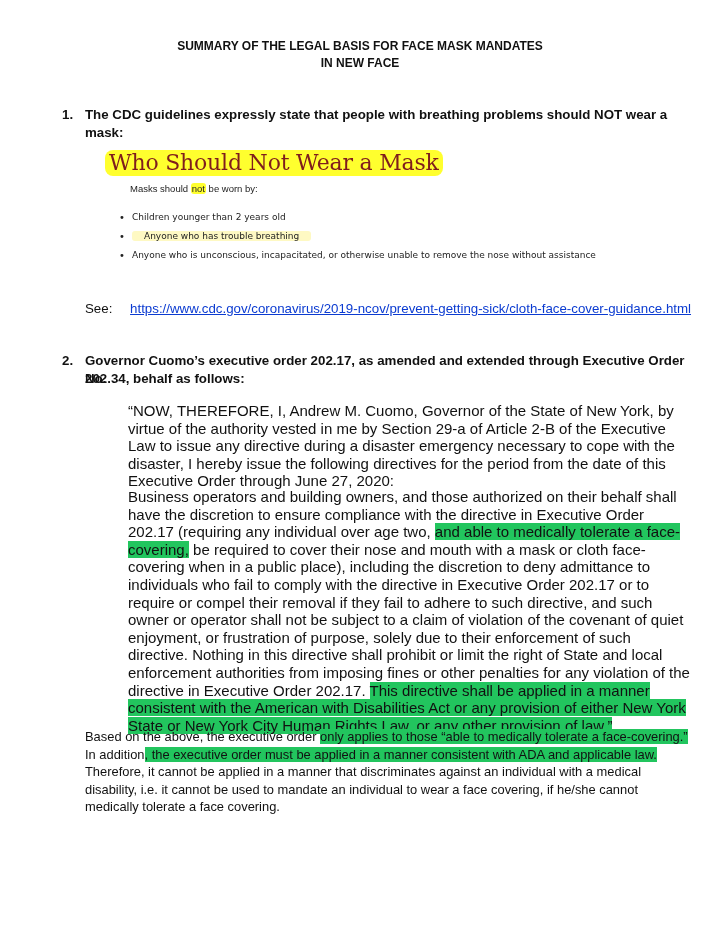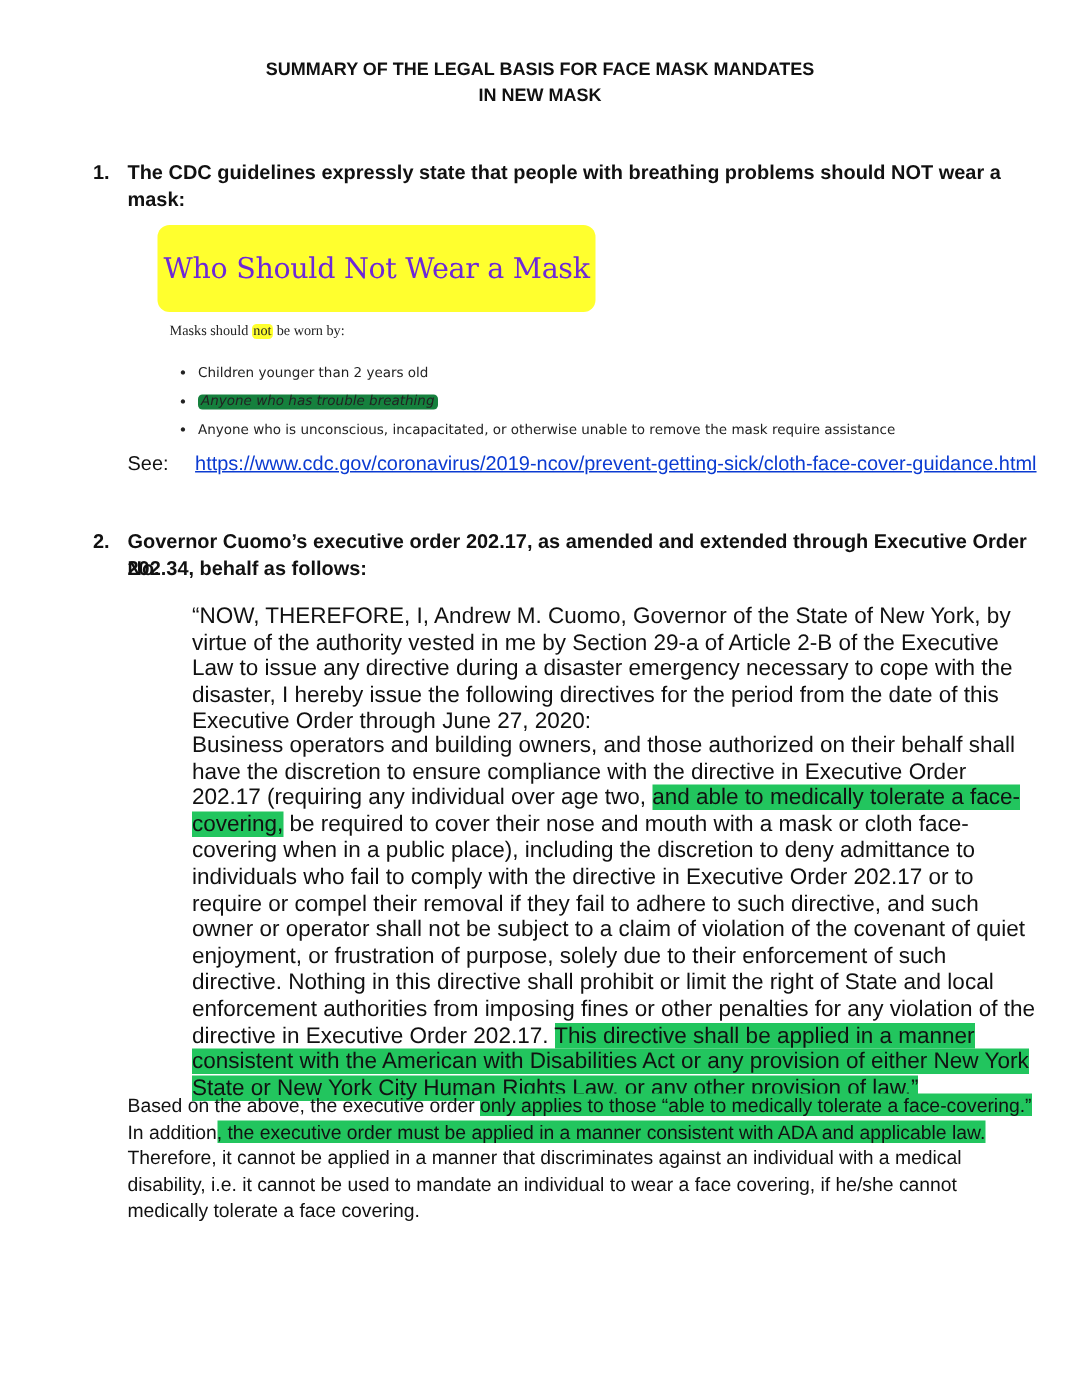"IN NEW MASK" div.abs { text: MASK -> FACE }
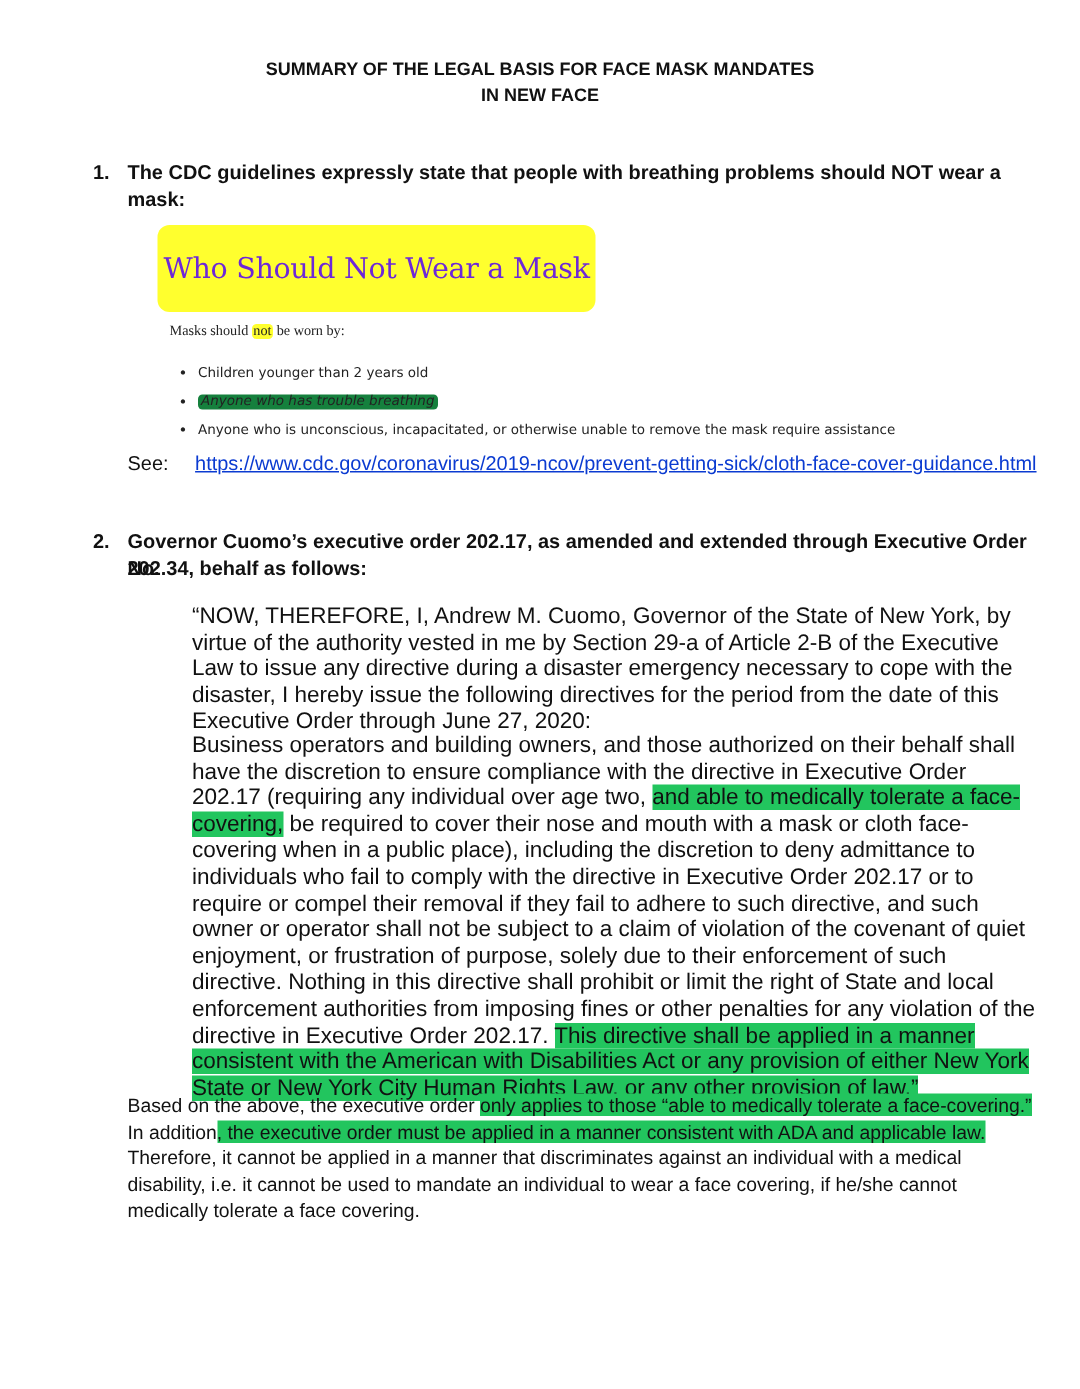"Who Should Not Wear a" .cdc-title { color: #6d28d9 -> #7f1d1d; font-size: 19px -> 22px; padding: 16px 4px -> 0 4px }
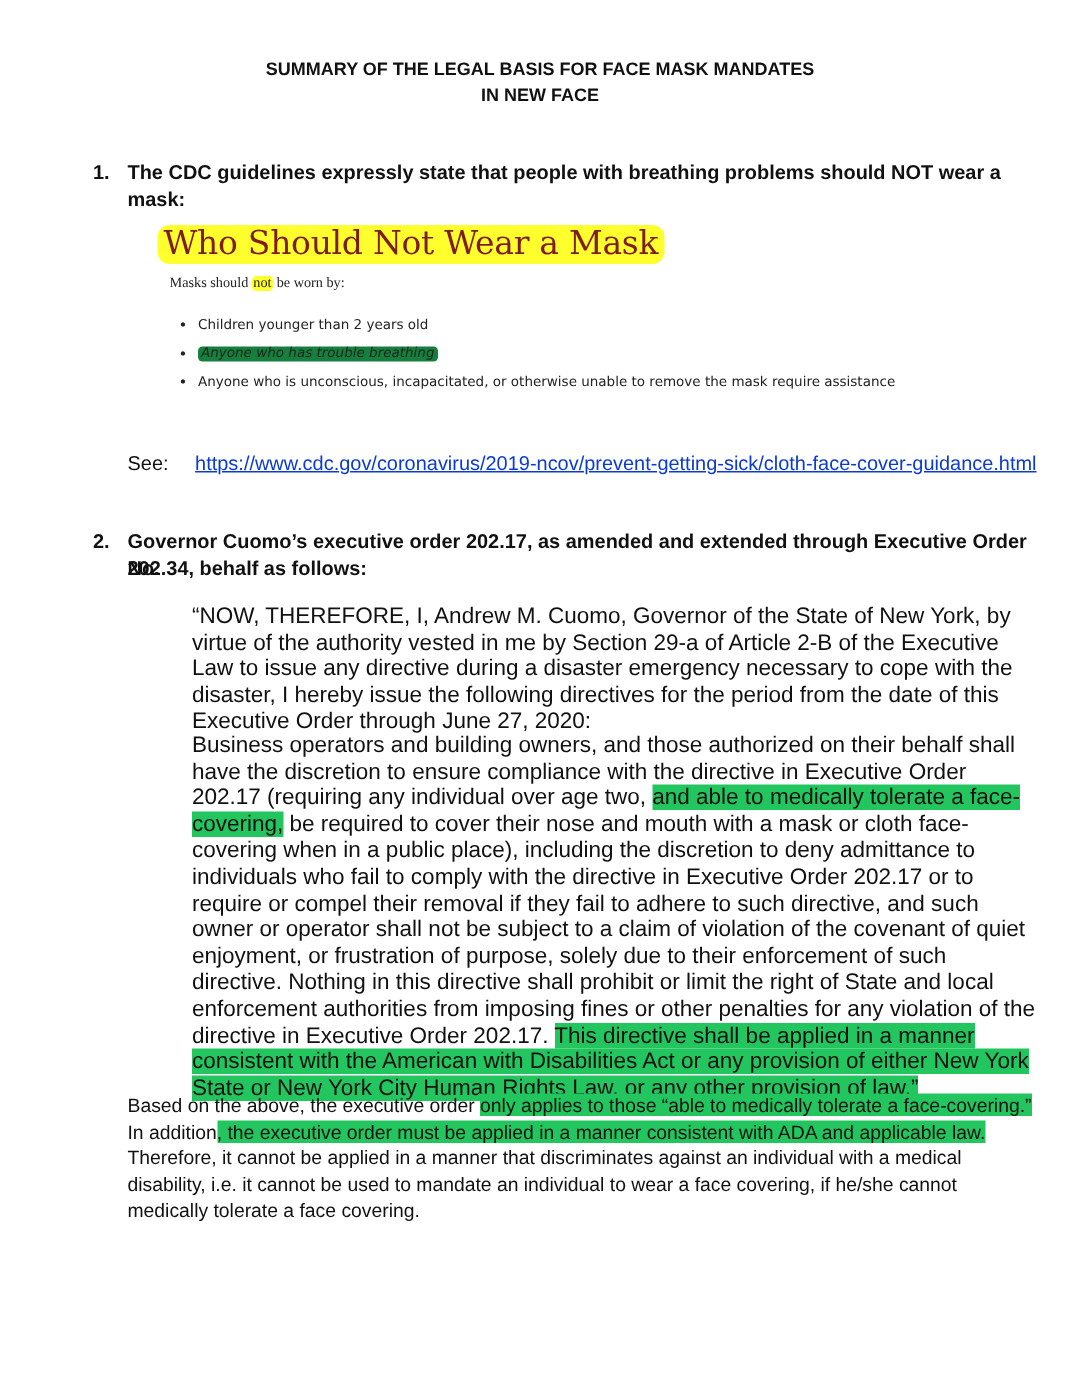"Masks should not be worn" .cdc-sub { font-family: Liberation Serif, serif -> Liberation Sans, sans-serif; margin-left: 8px -> 25px }
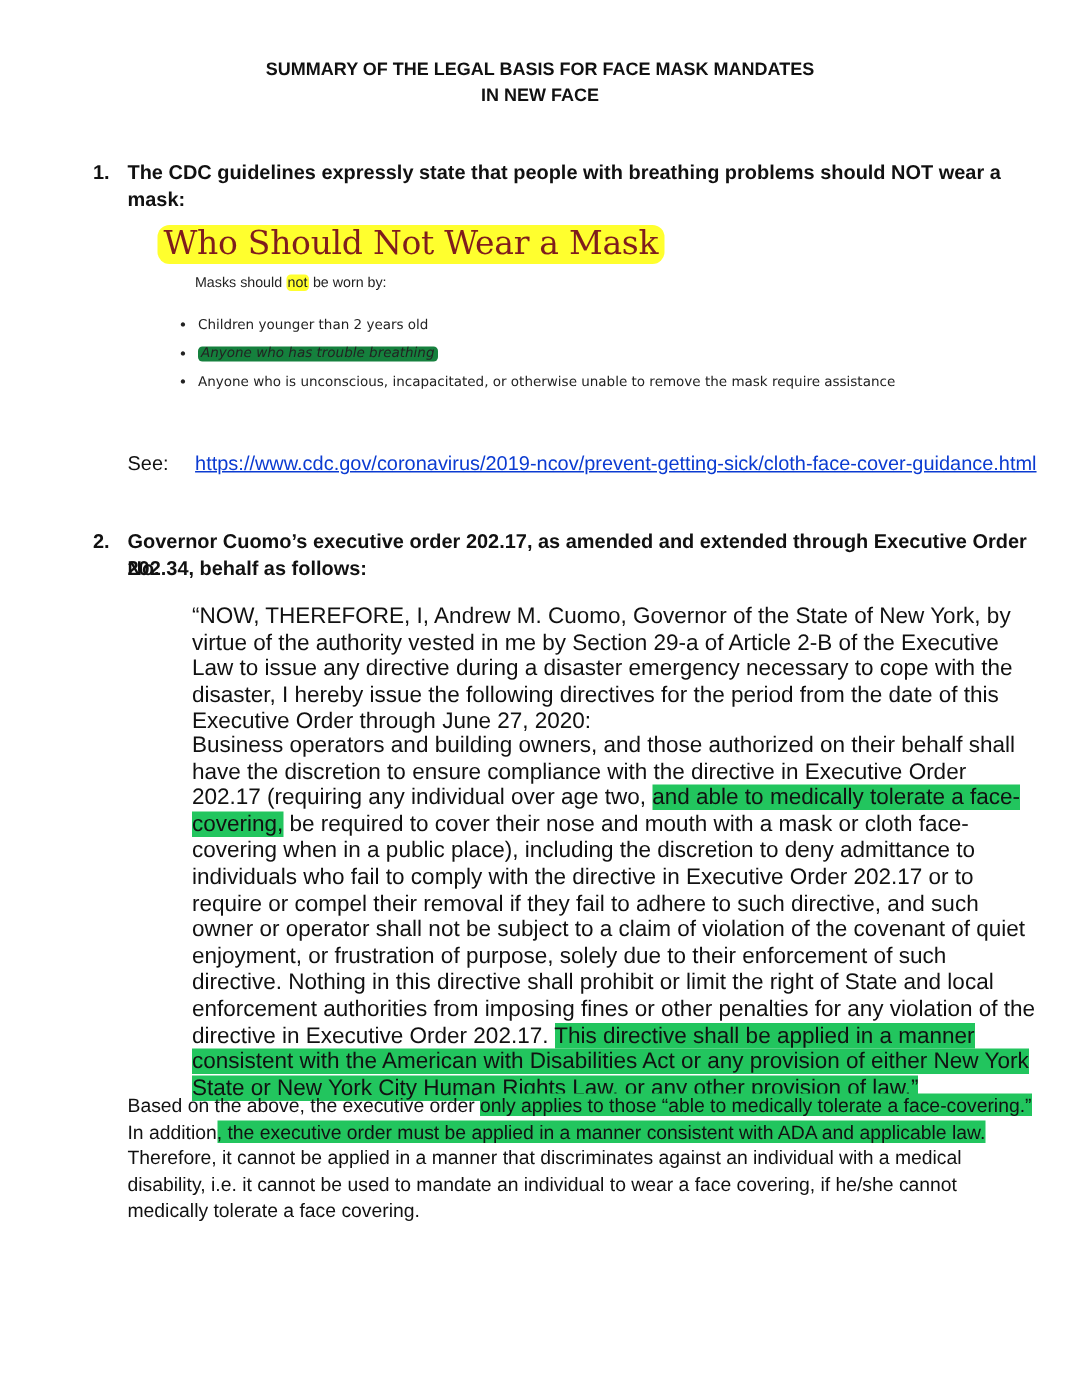"Anyone who has trouble breathing" .cdc-list li .pill { background: #15803d -> #fef9c3; font-style: italic -> none; padding: 0 2px -> 0 12px }
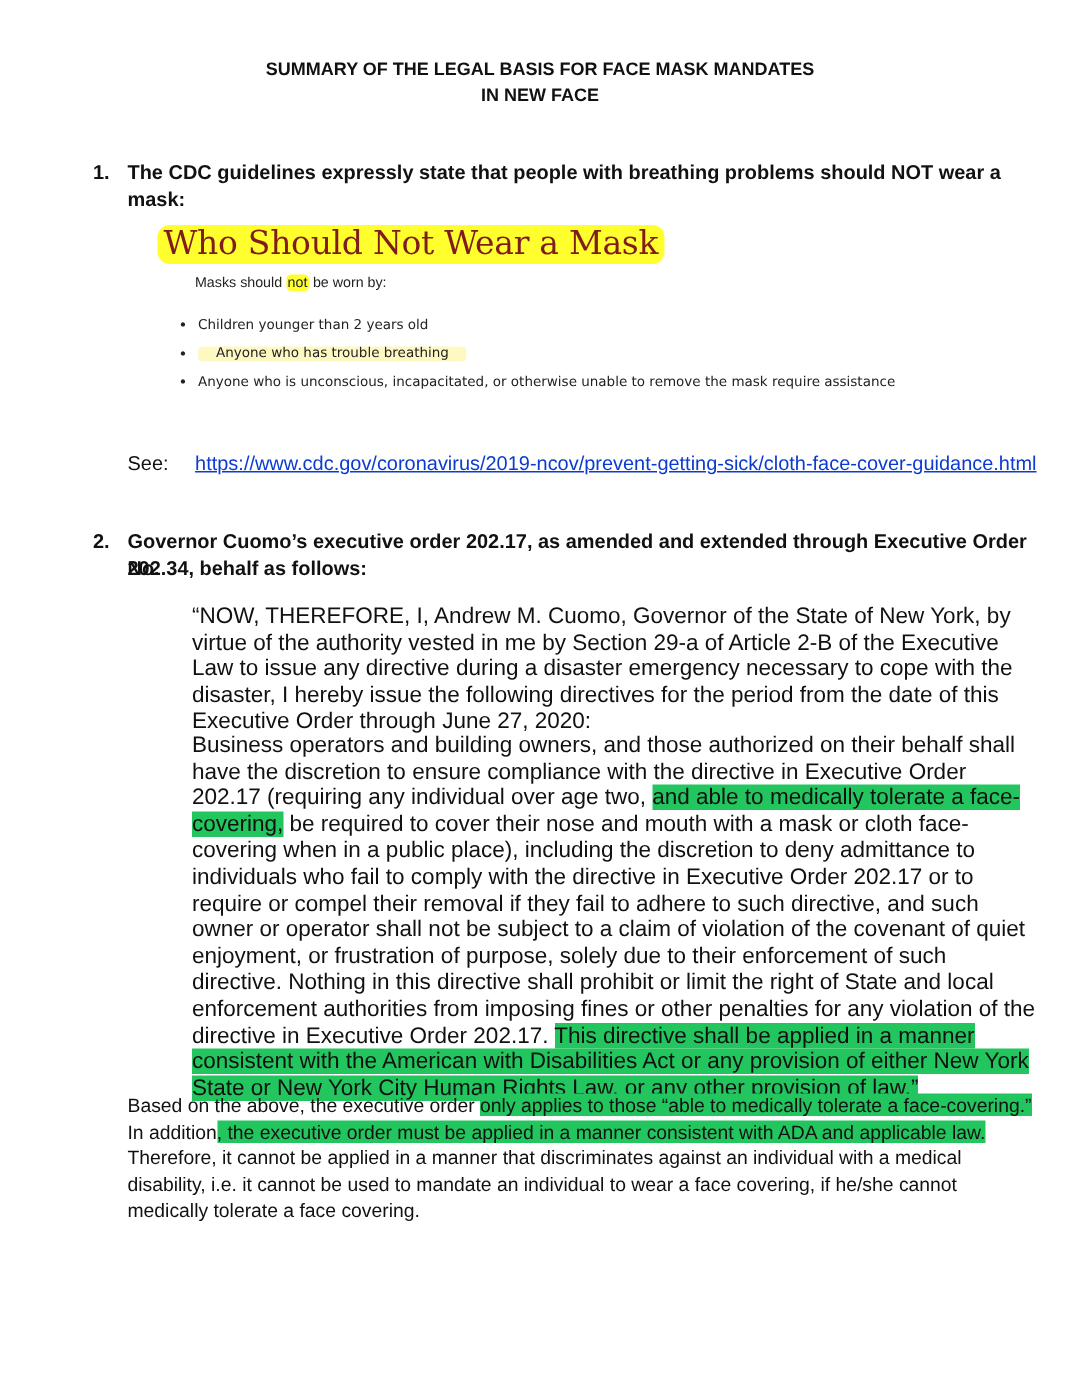"Anyone who is unconscious," span { text: mask require -> nose without }
